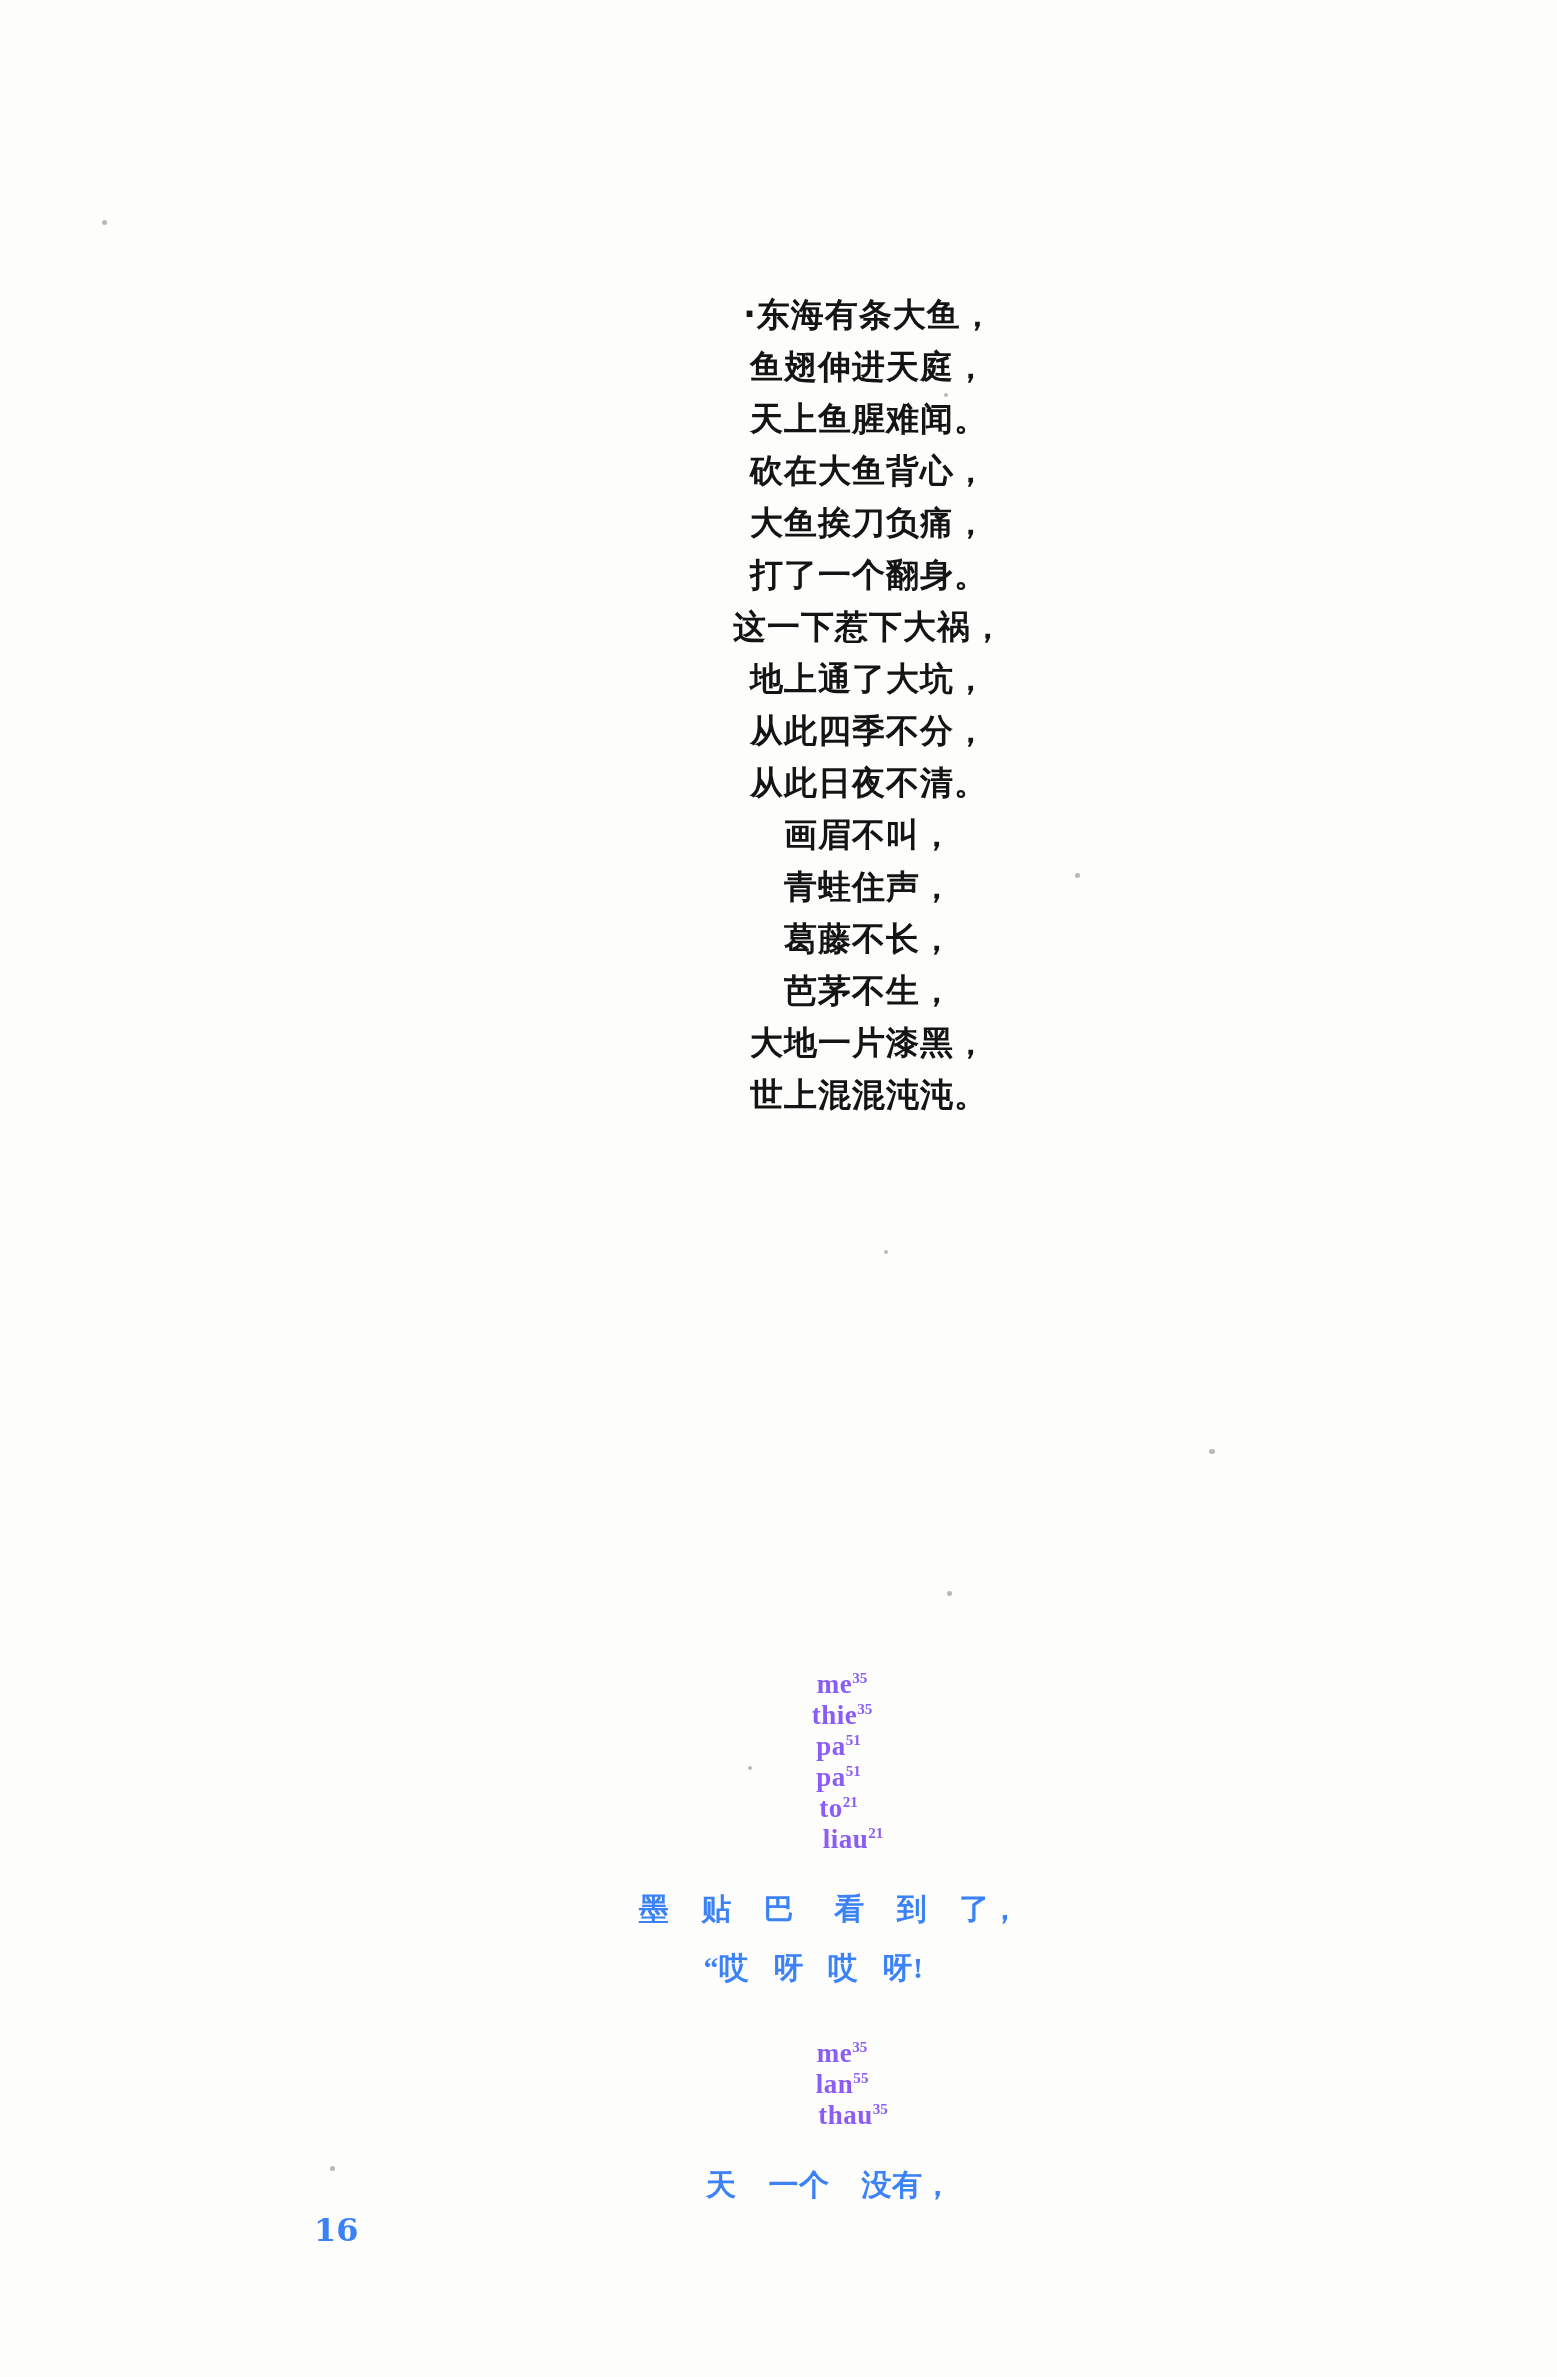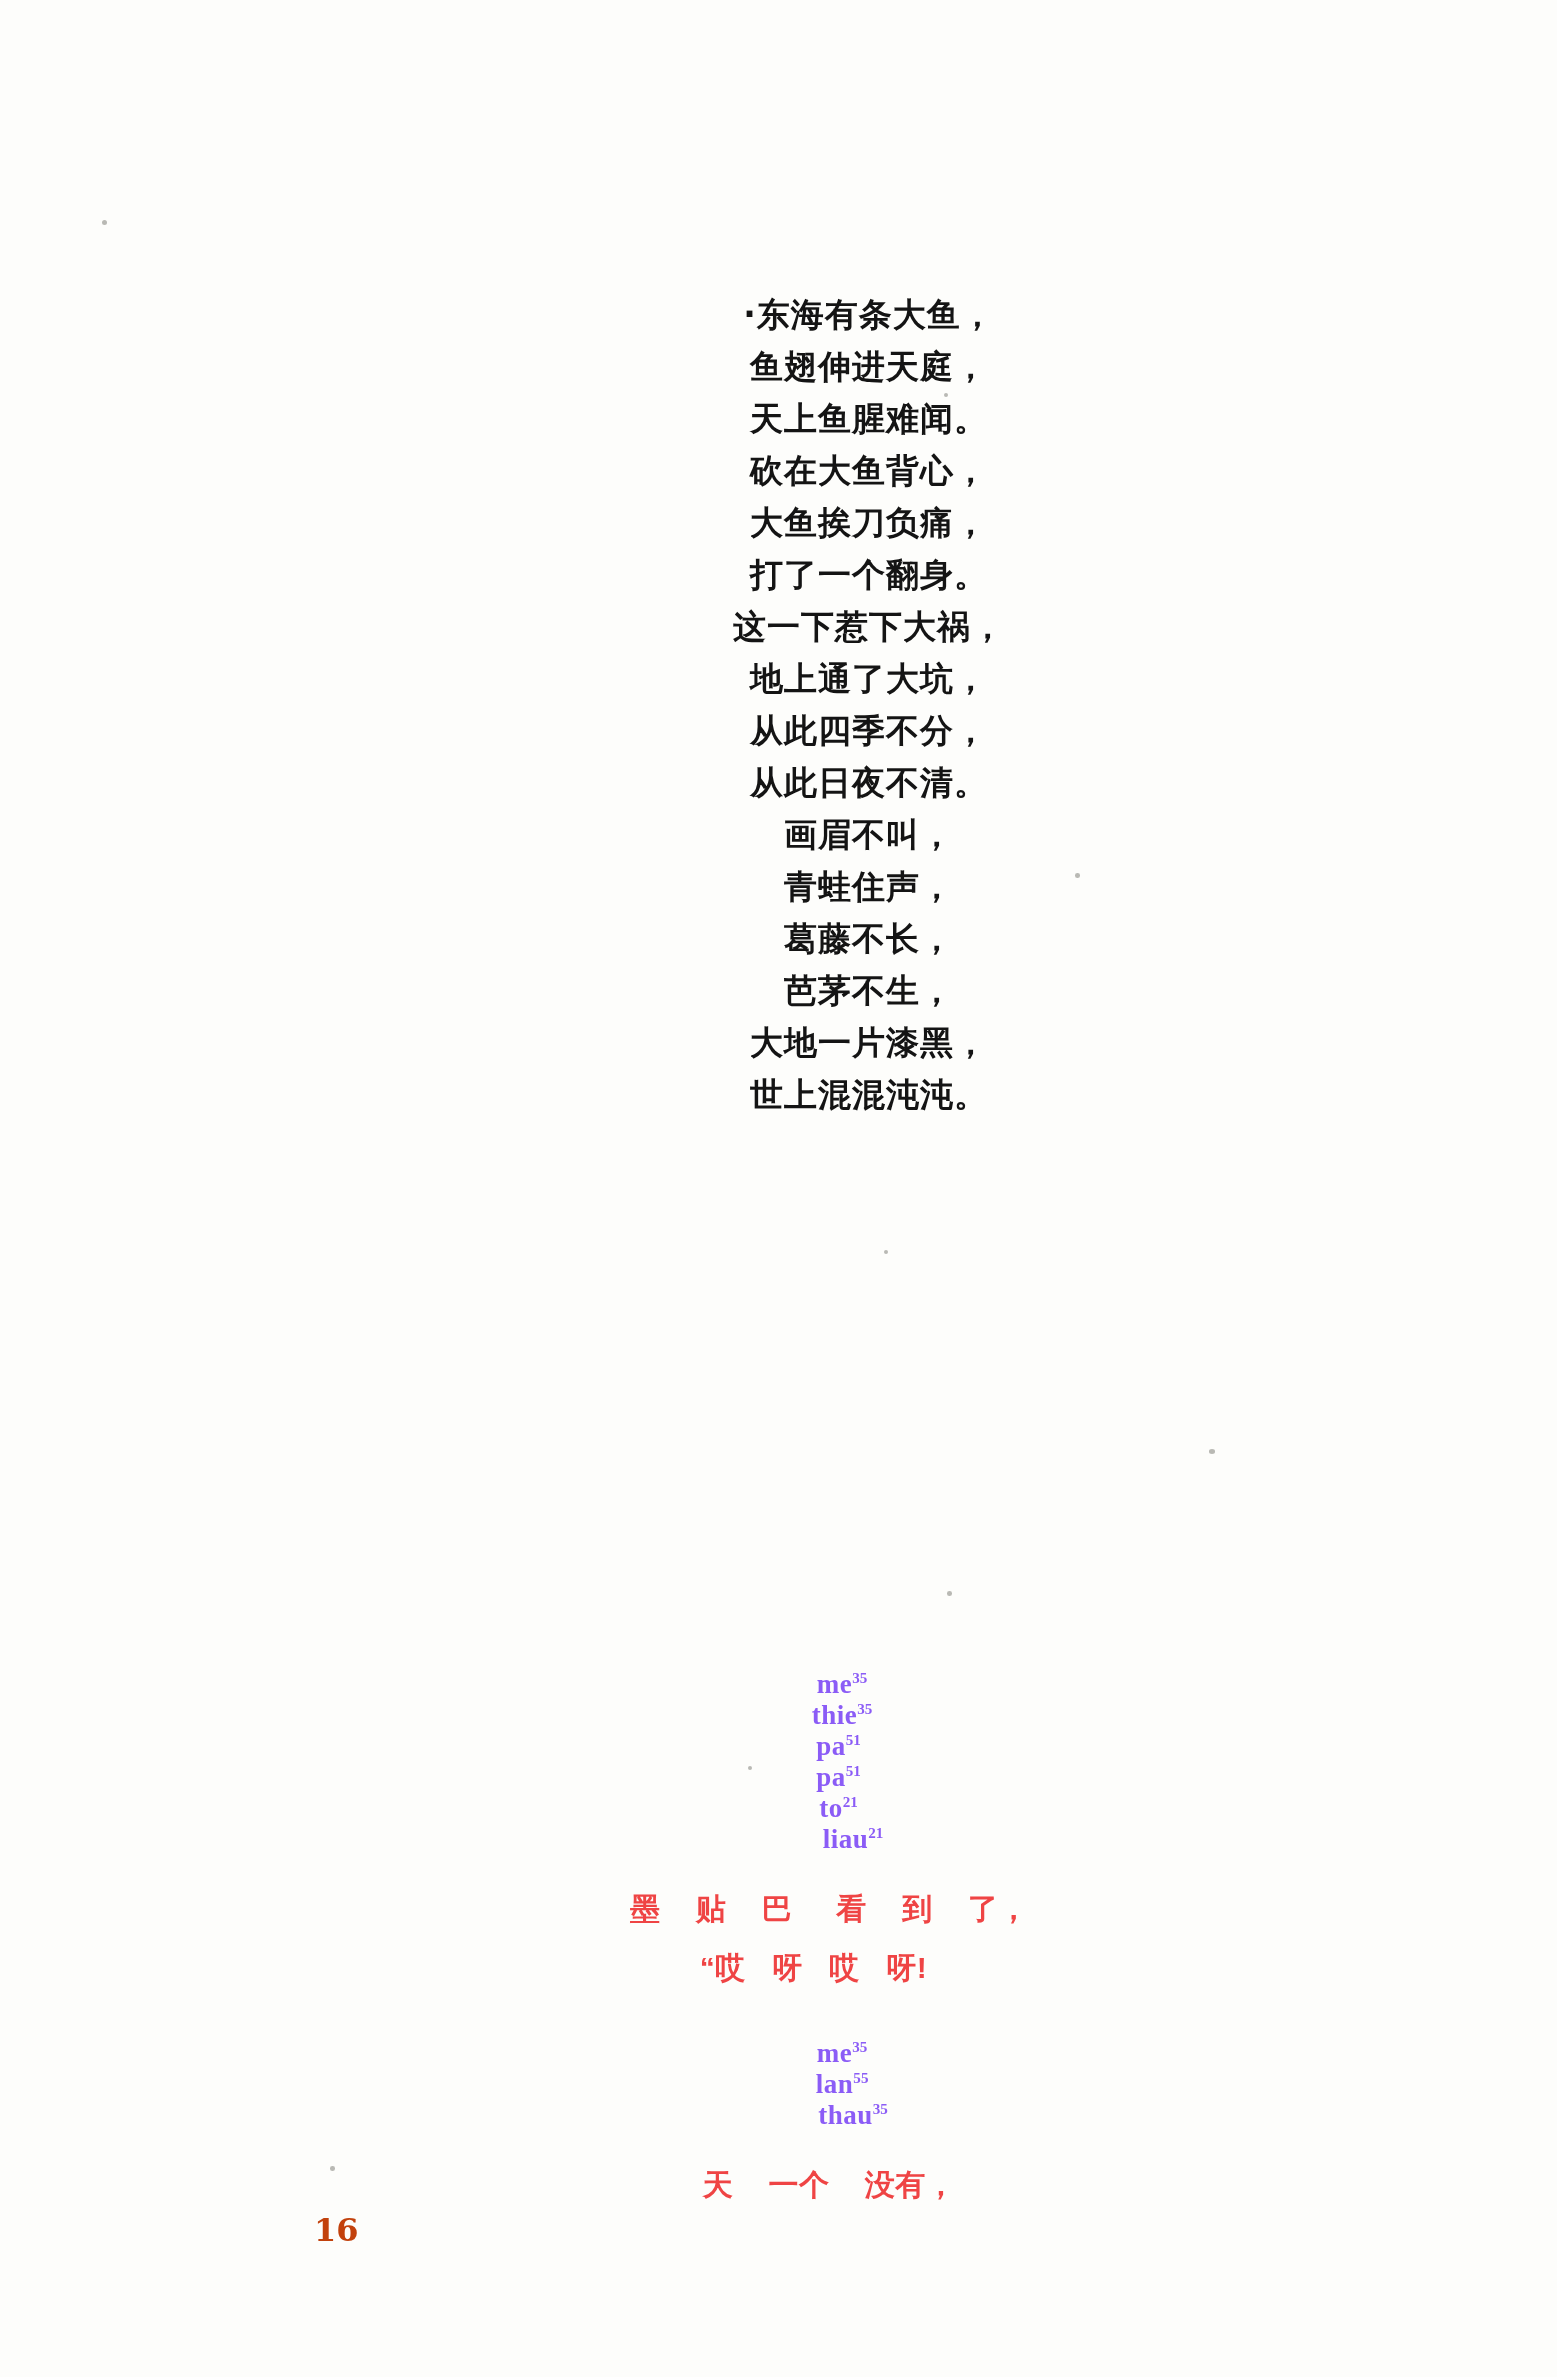"墨 贴 巴 看 到" .gloss-han { color: #ef4444 -> #3b82f6; font-family: Liberation Sans, sans-serif -> Liberation Serif, serif }
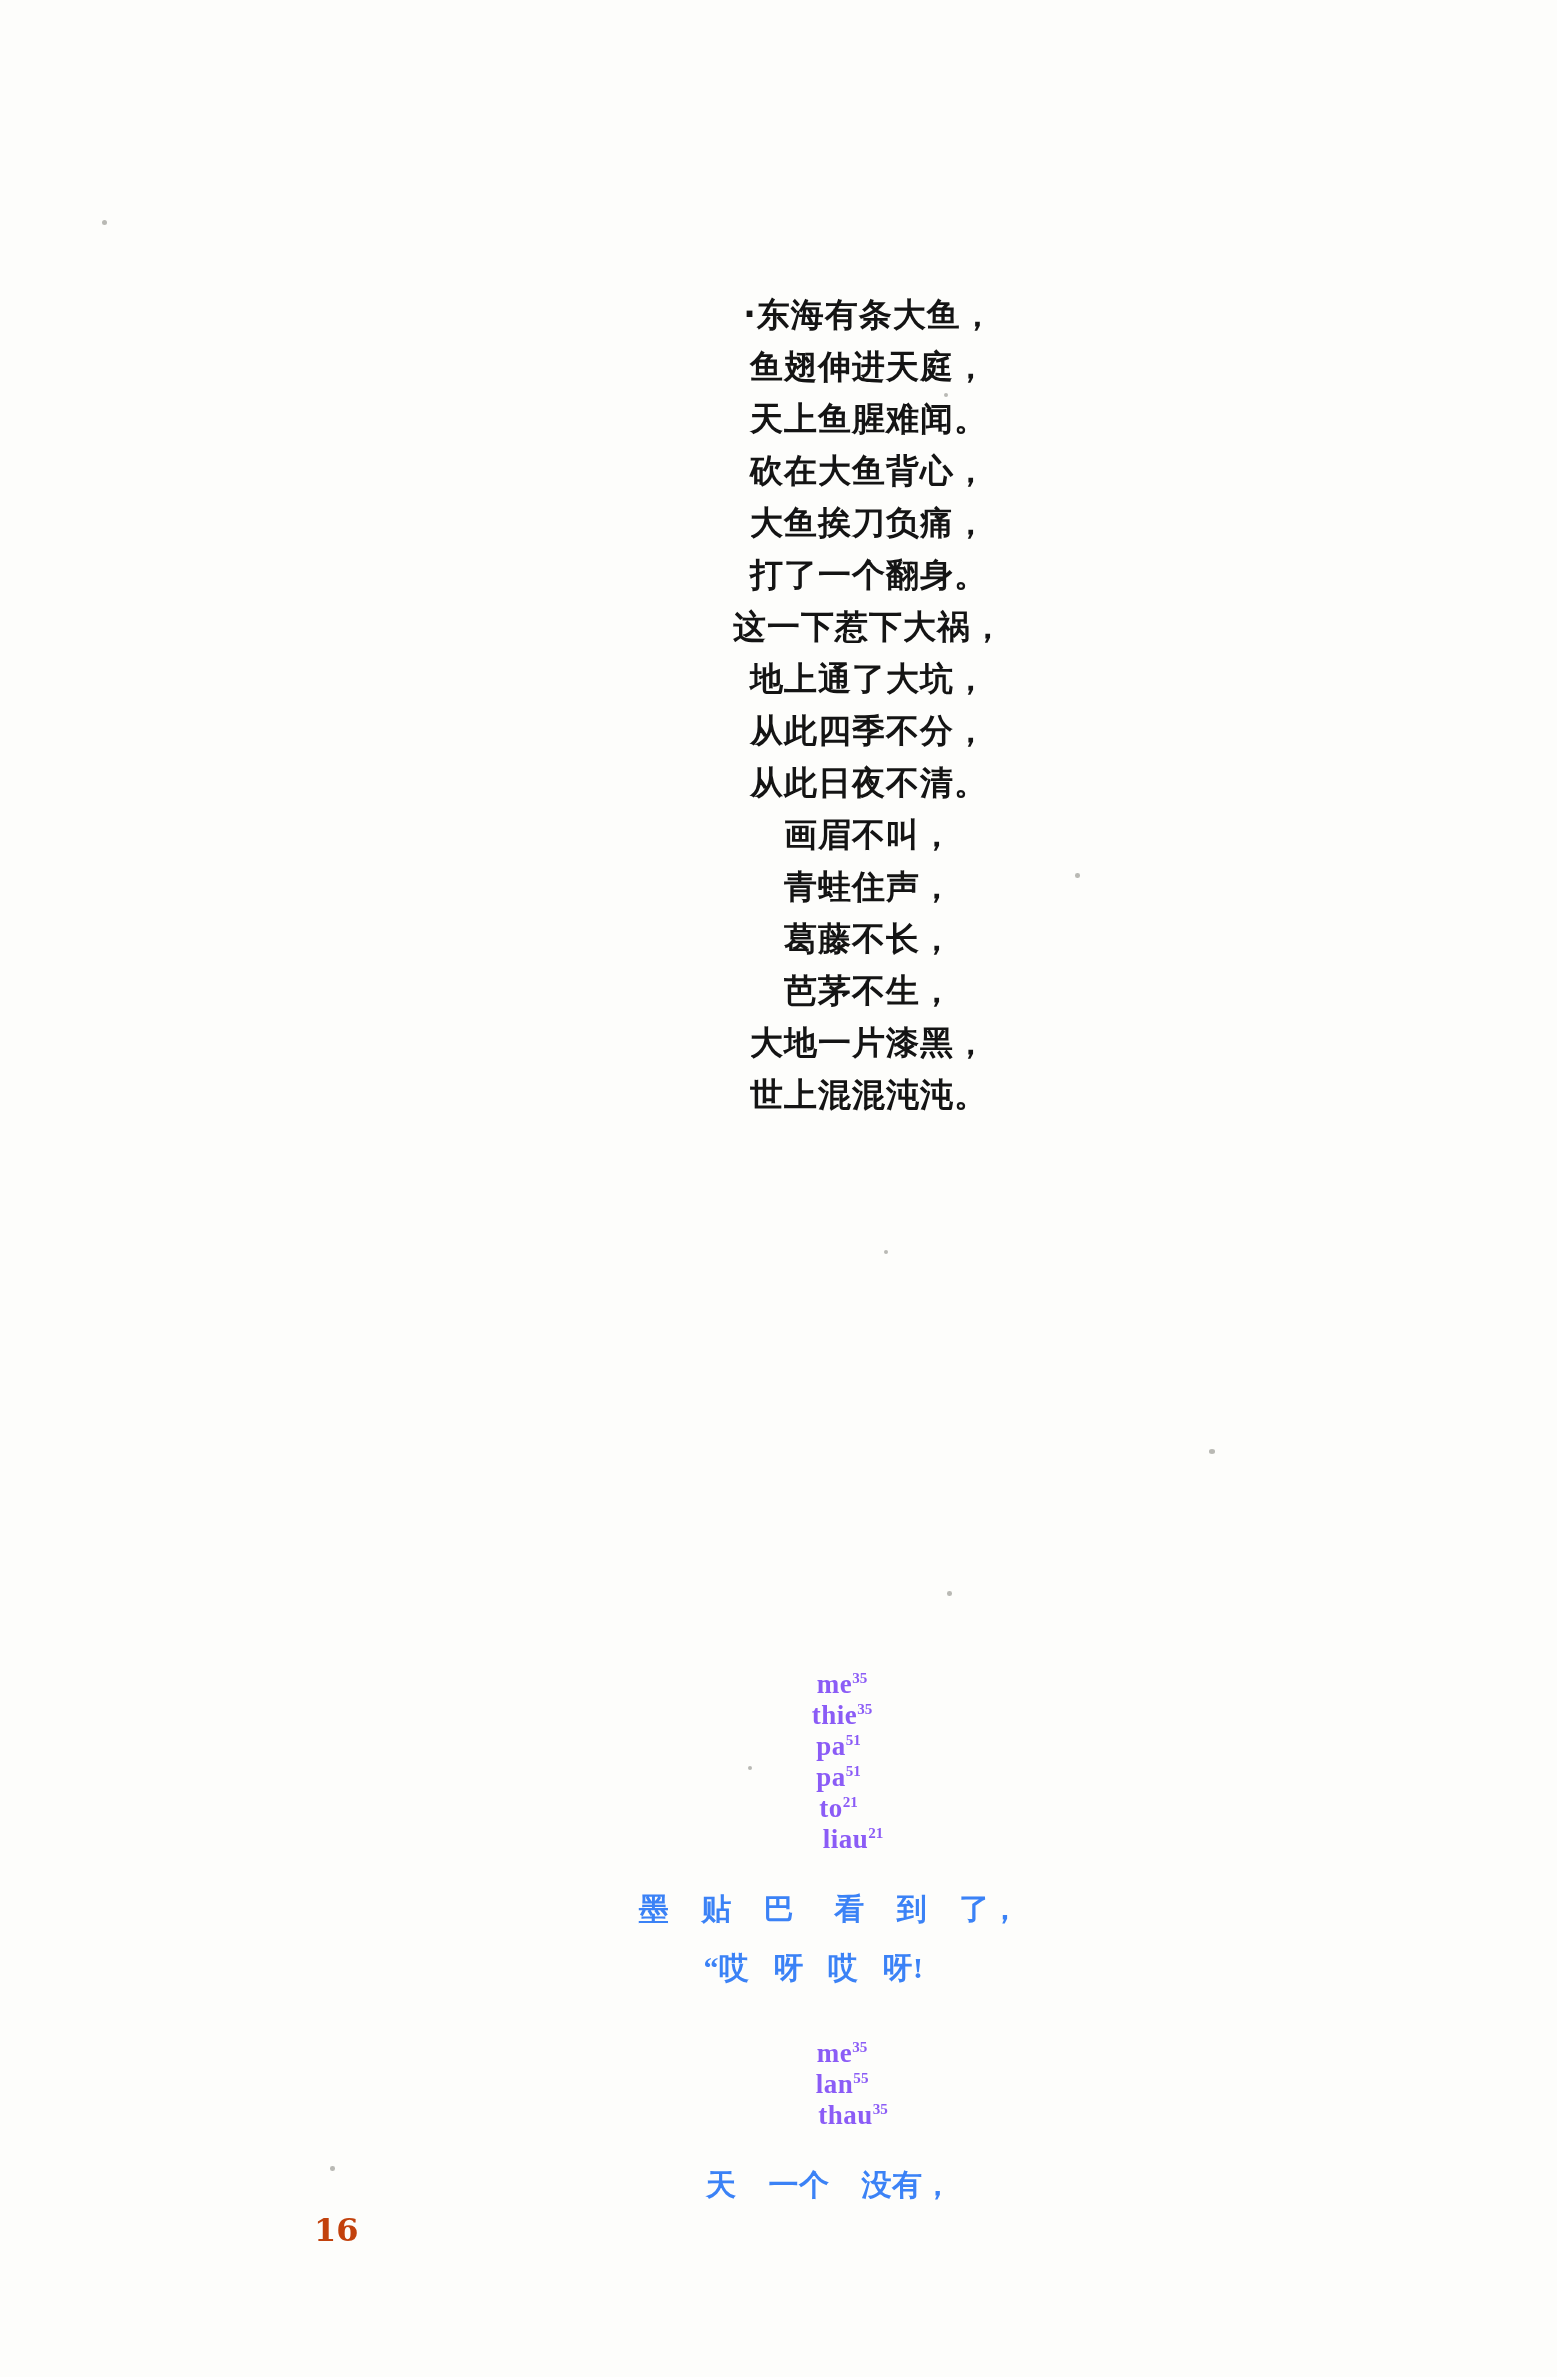"16" .page-number { color: #c2410c -> #3b82f6 }
